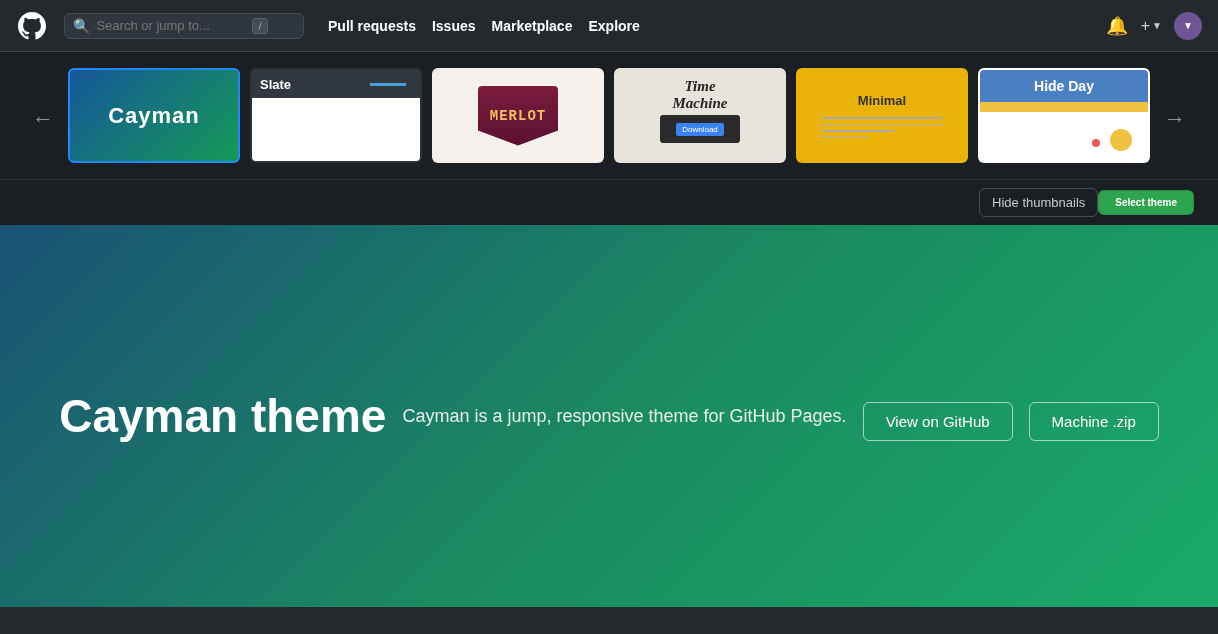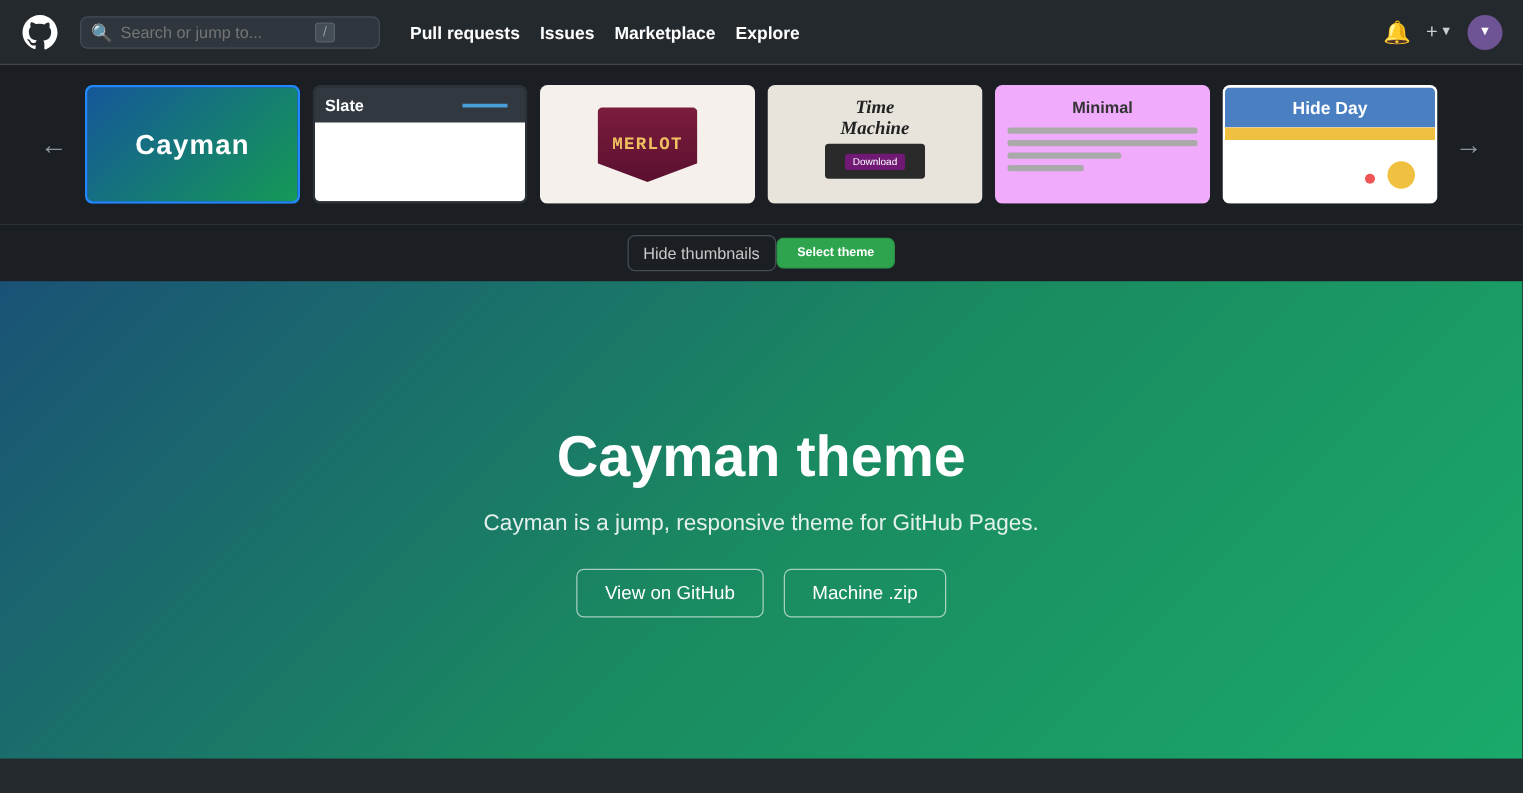"Minimal" .minimal-card { background: #f0abfc -> #eab308; padding: 8px -> 23px }
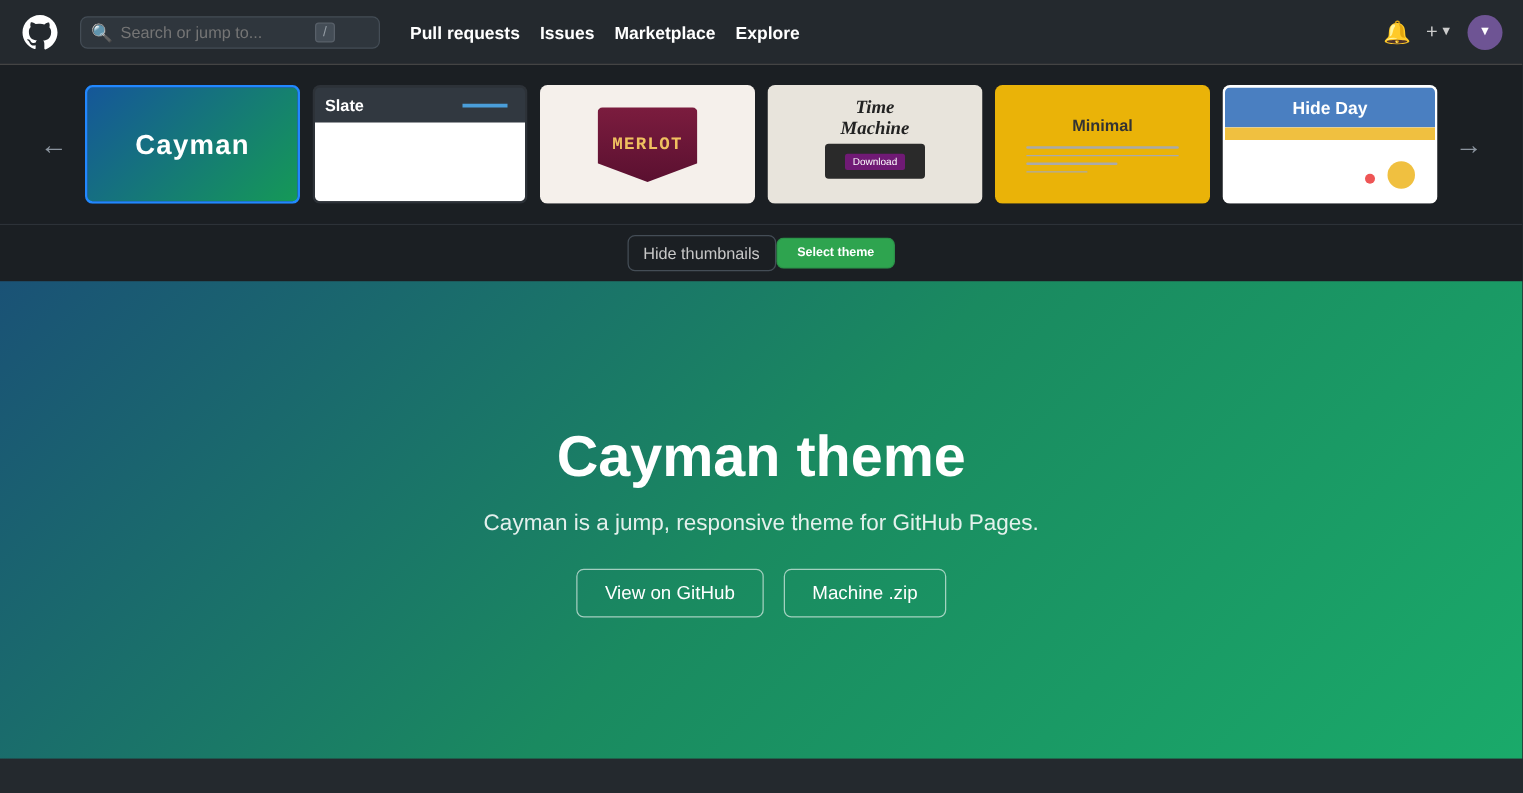"Download" .tm-btn { background: #701a75 -> #3b82f6 }
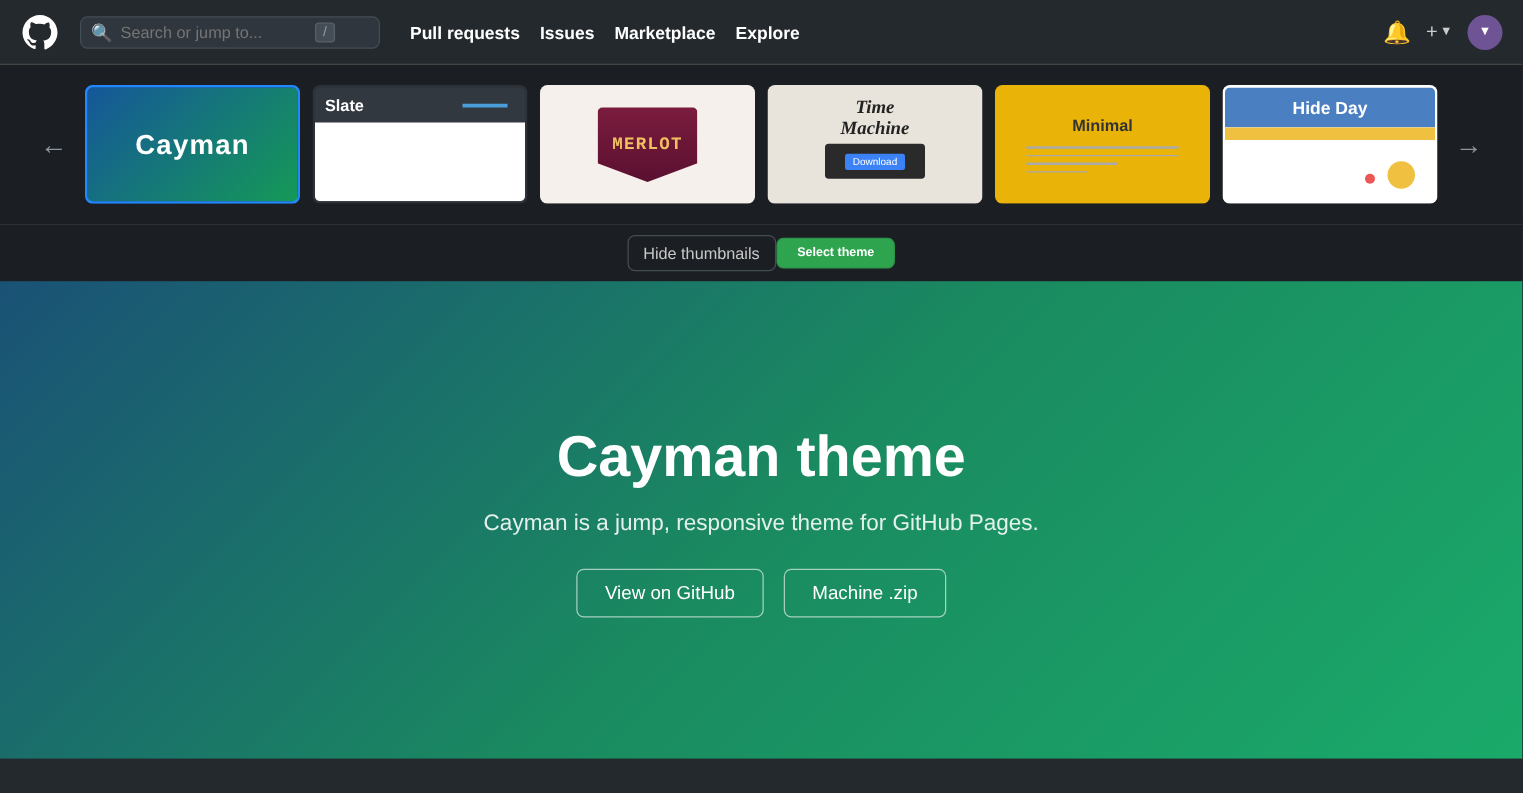"Hide thumbnails" .picker-toolbar { justify-content: center -> flex-end }
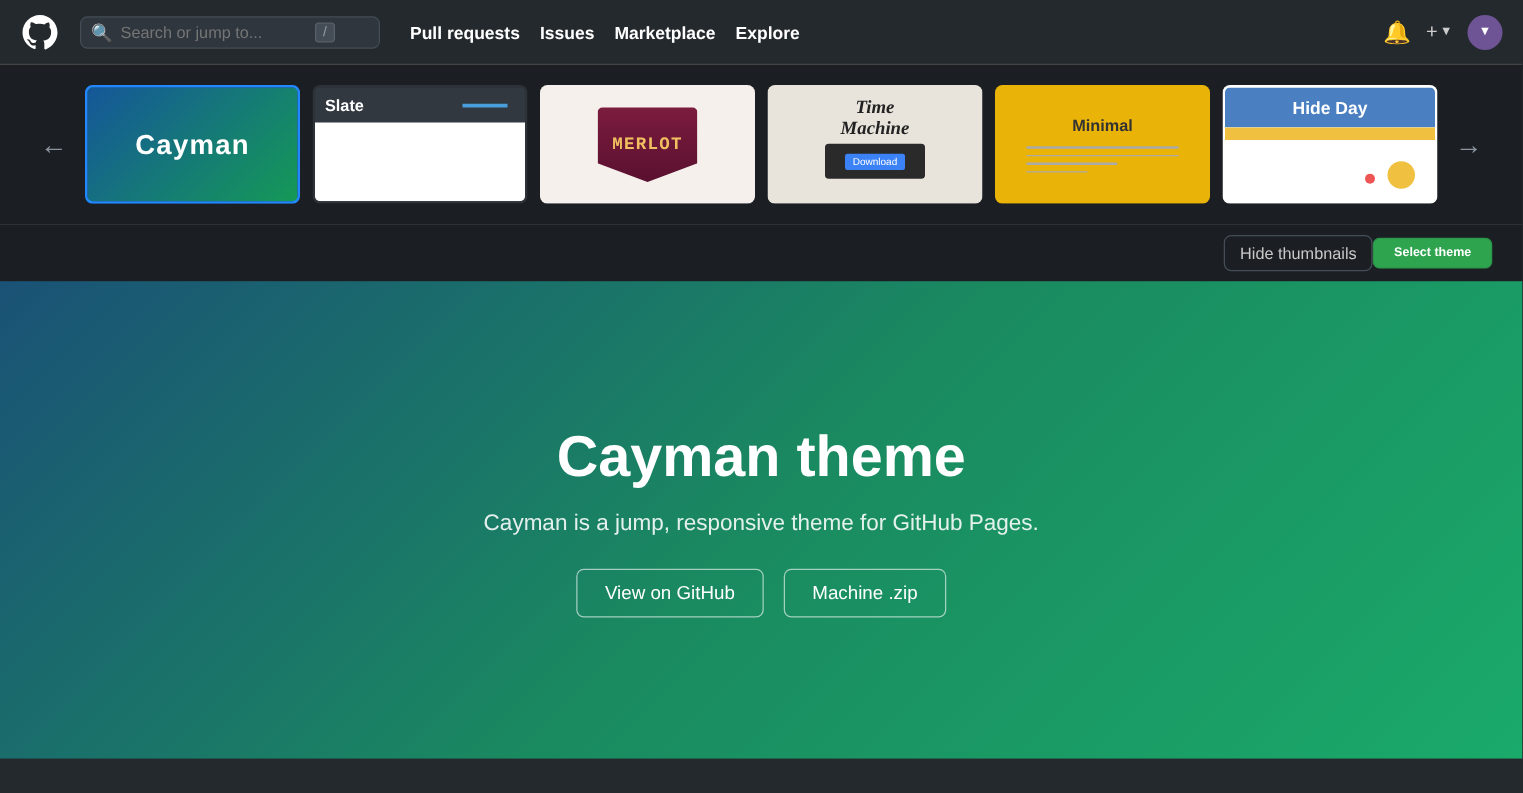"Cayman theme" .hero { flex-direction: column -> none }
